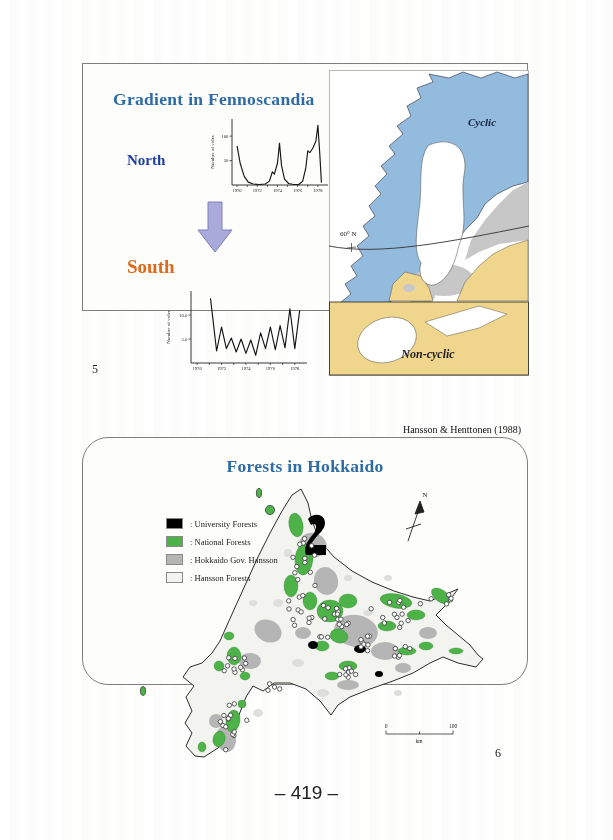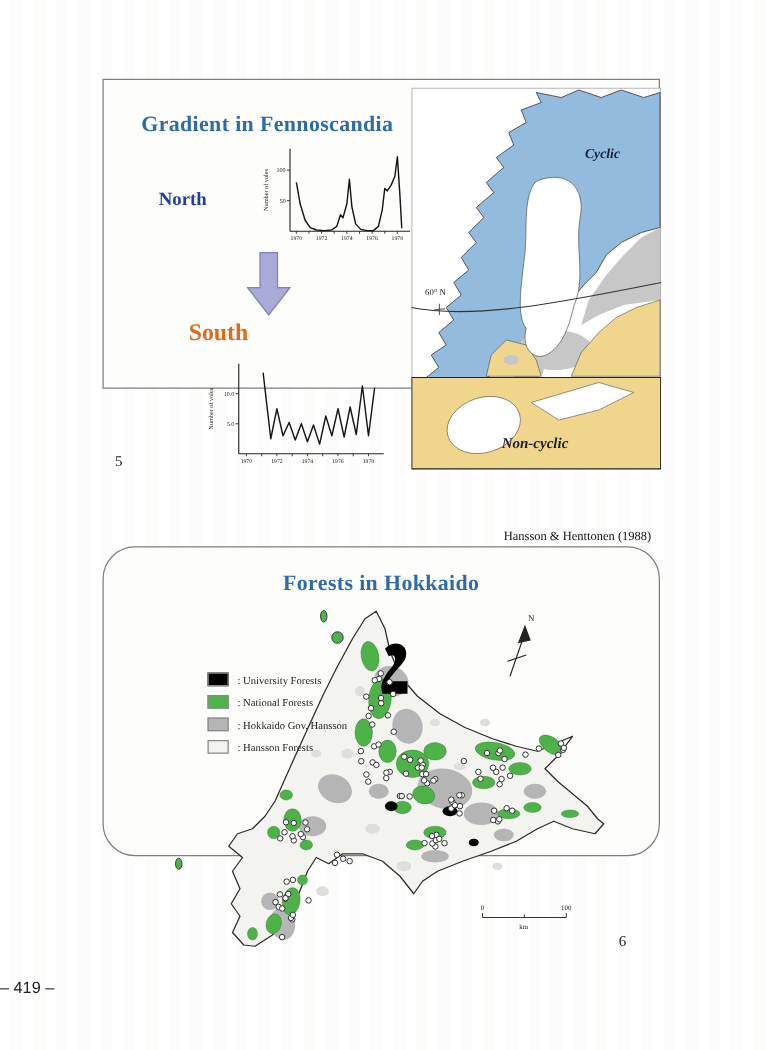"South" .south-label { margin-left: 24px -> none }
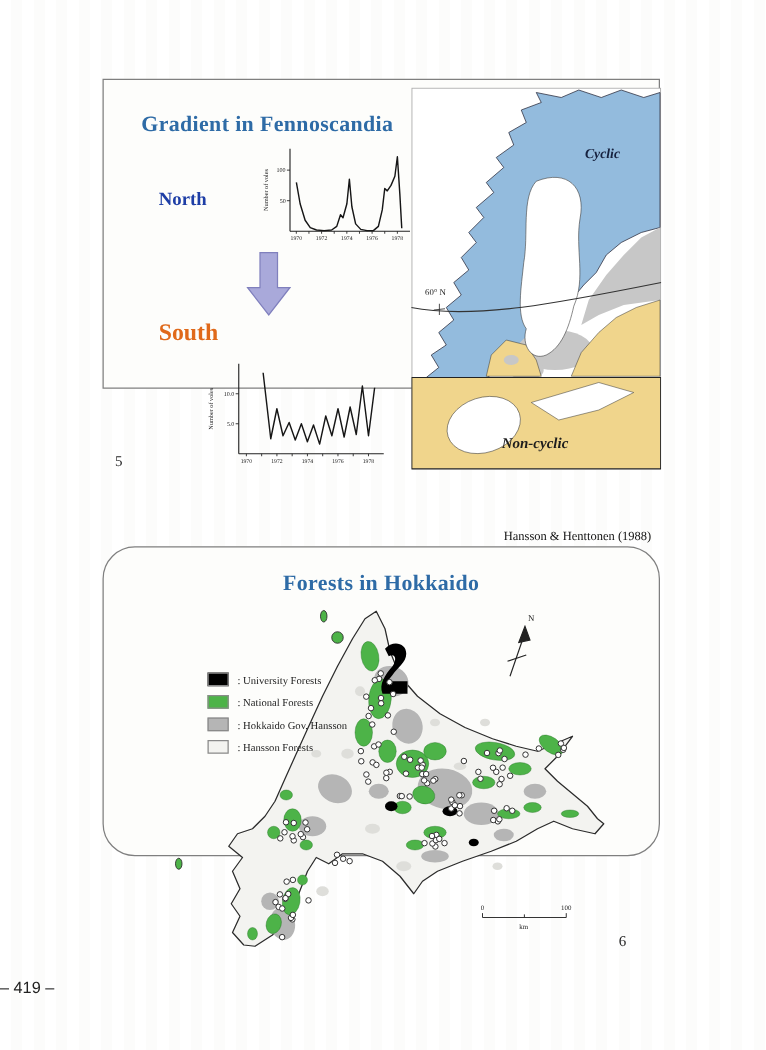": University Forests" .legend { margin-top: 20px -> none }
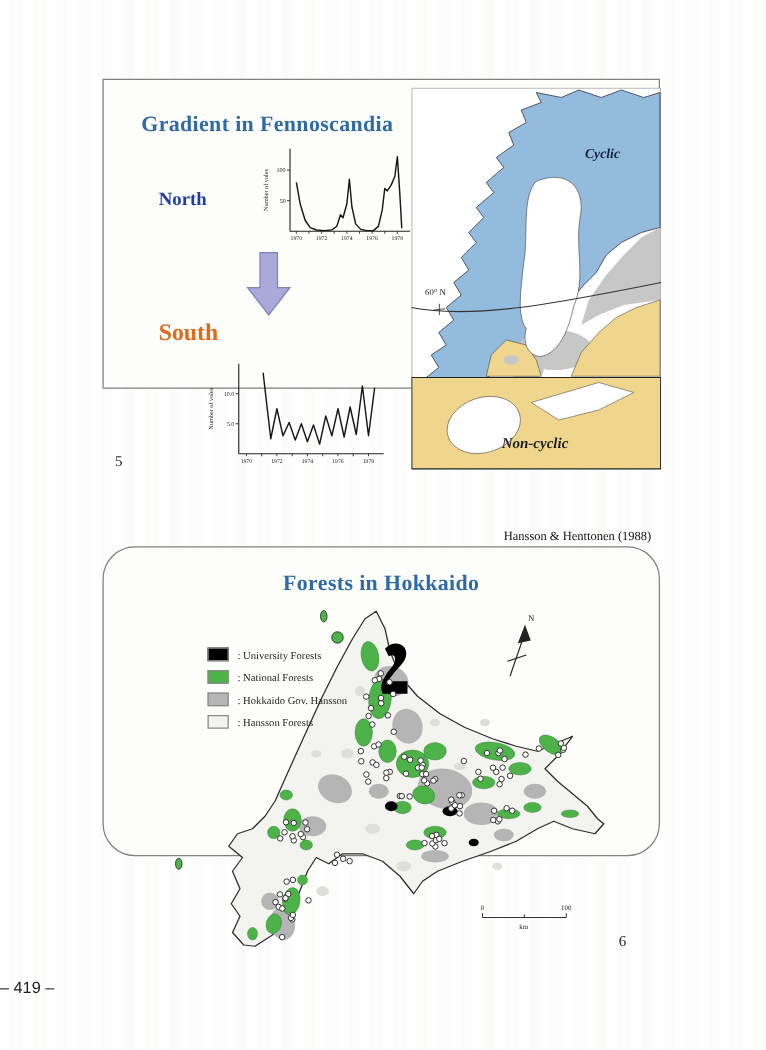"– 419 –" .page-num { font-size: 13px -> 19px; text-align: none -> center }
